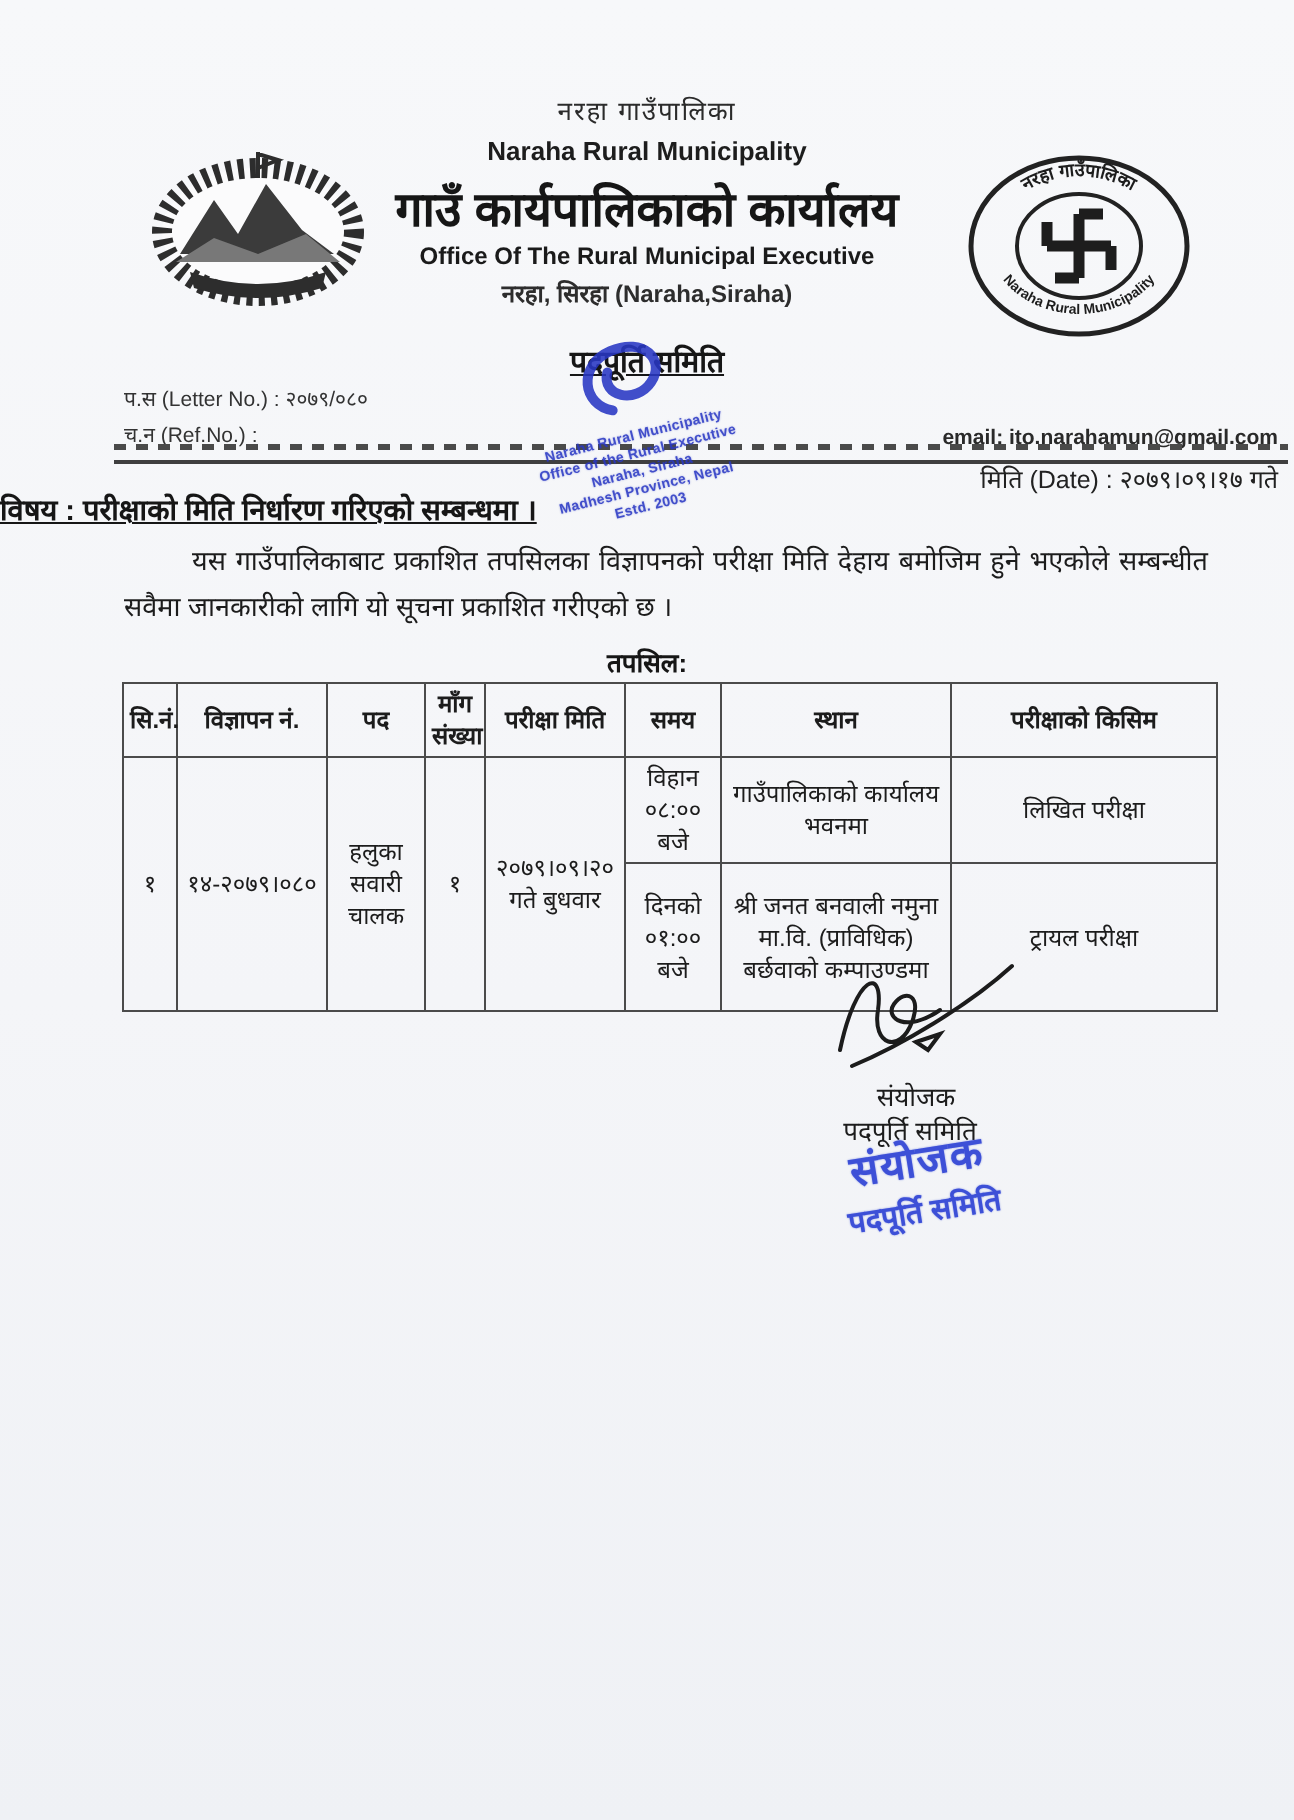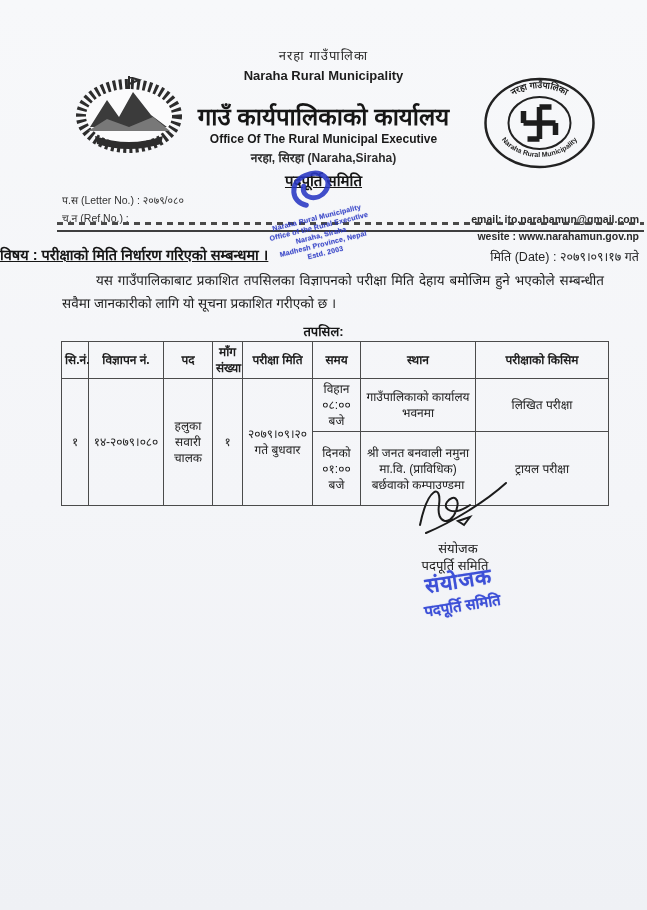"गाउँ कार्यपालिकाको कार्यालय" .h-office-np { margin-top: 17px -> 6px }
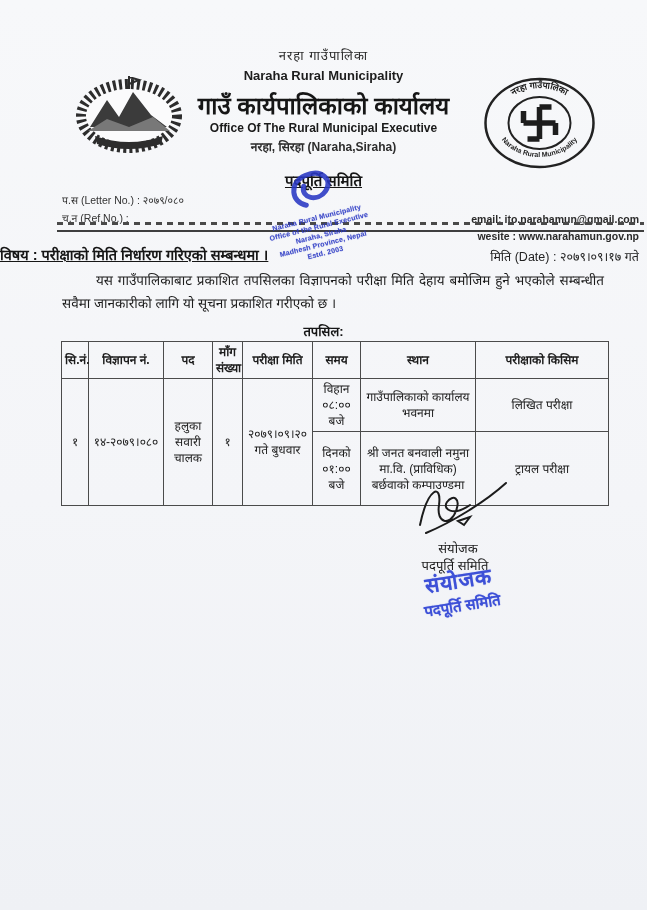"wesite : www.narahamun.gov.np" div.mail { html: <div>wesite : www.narahamun.gov.np</div> -> none }
